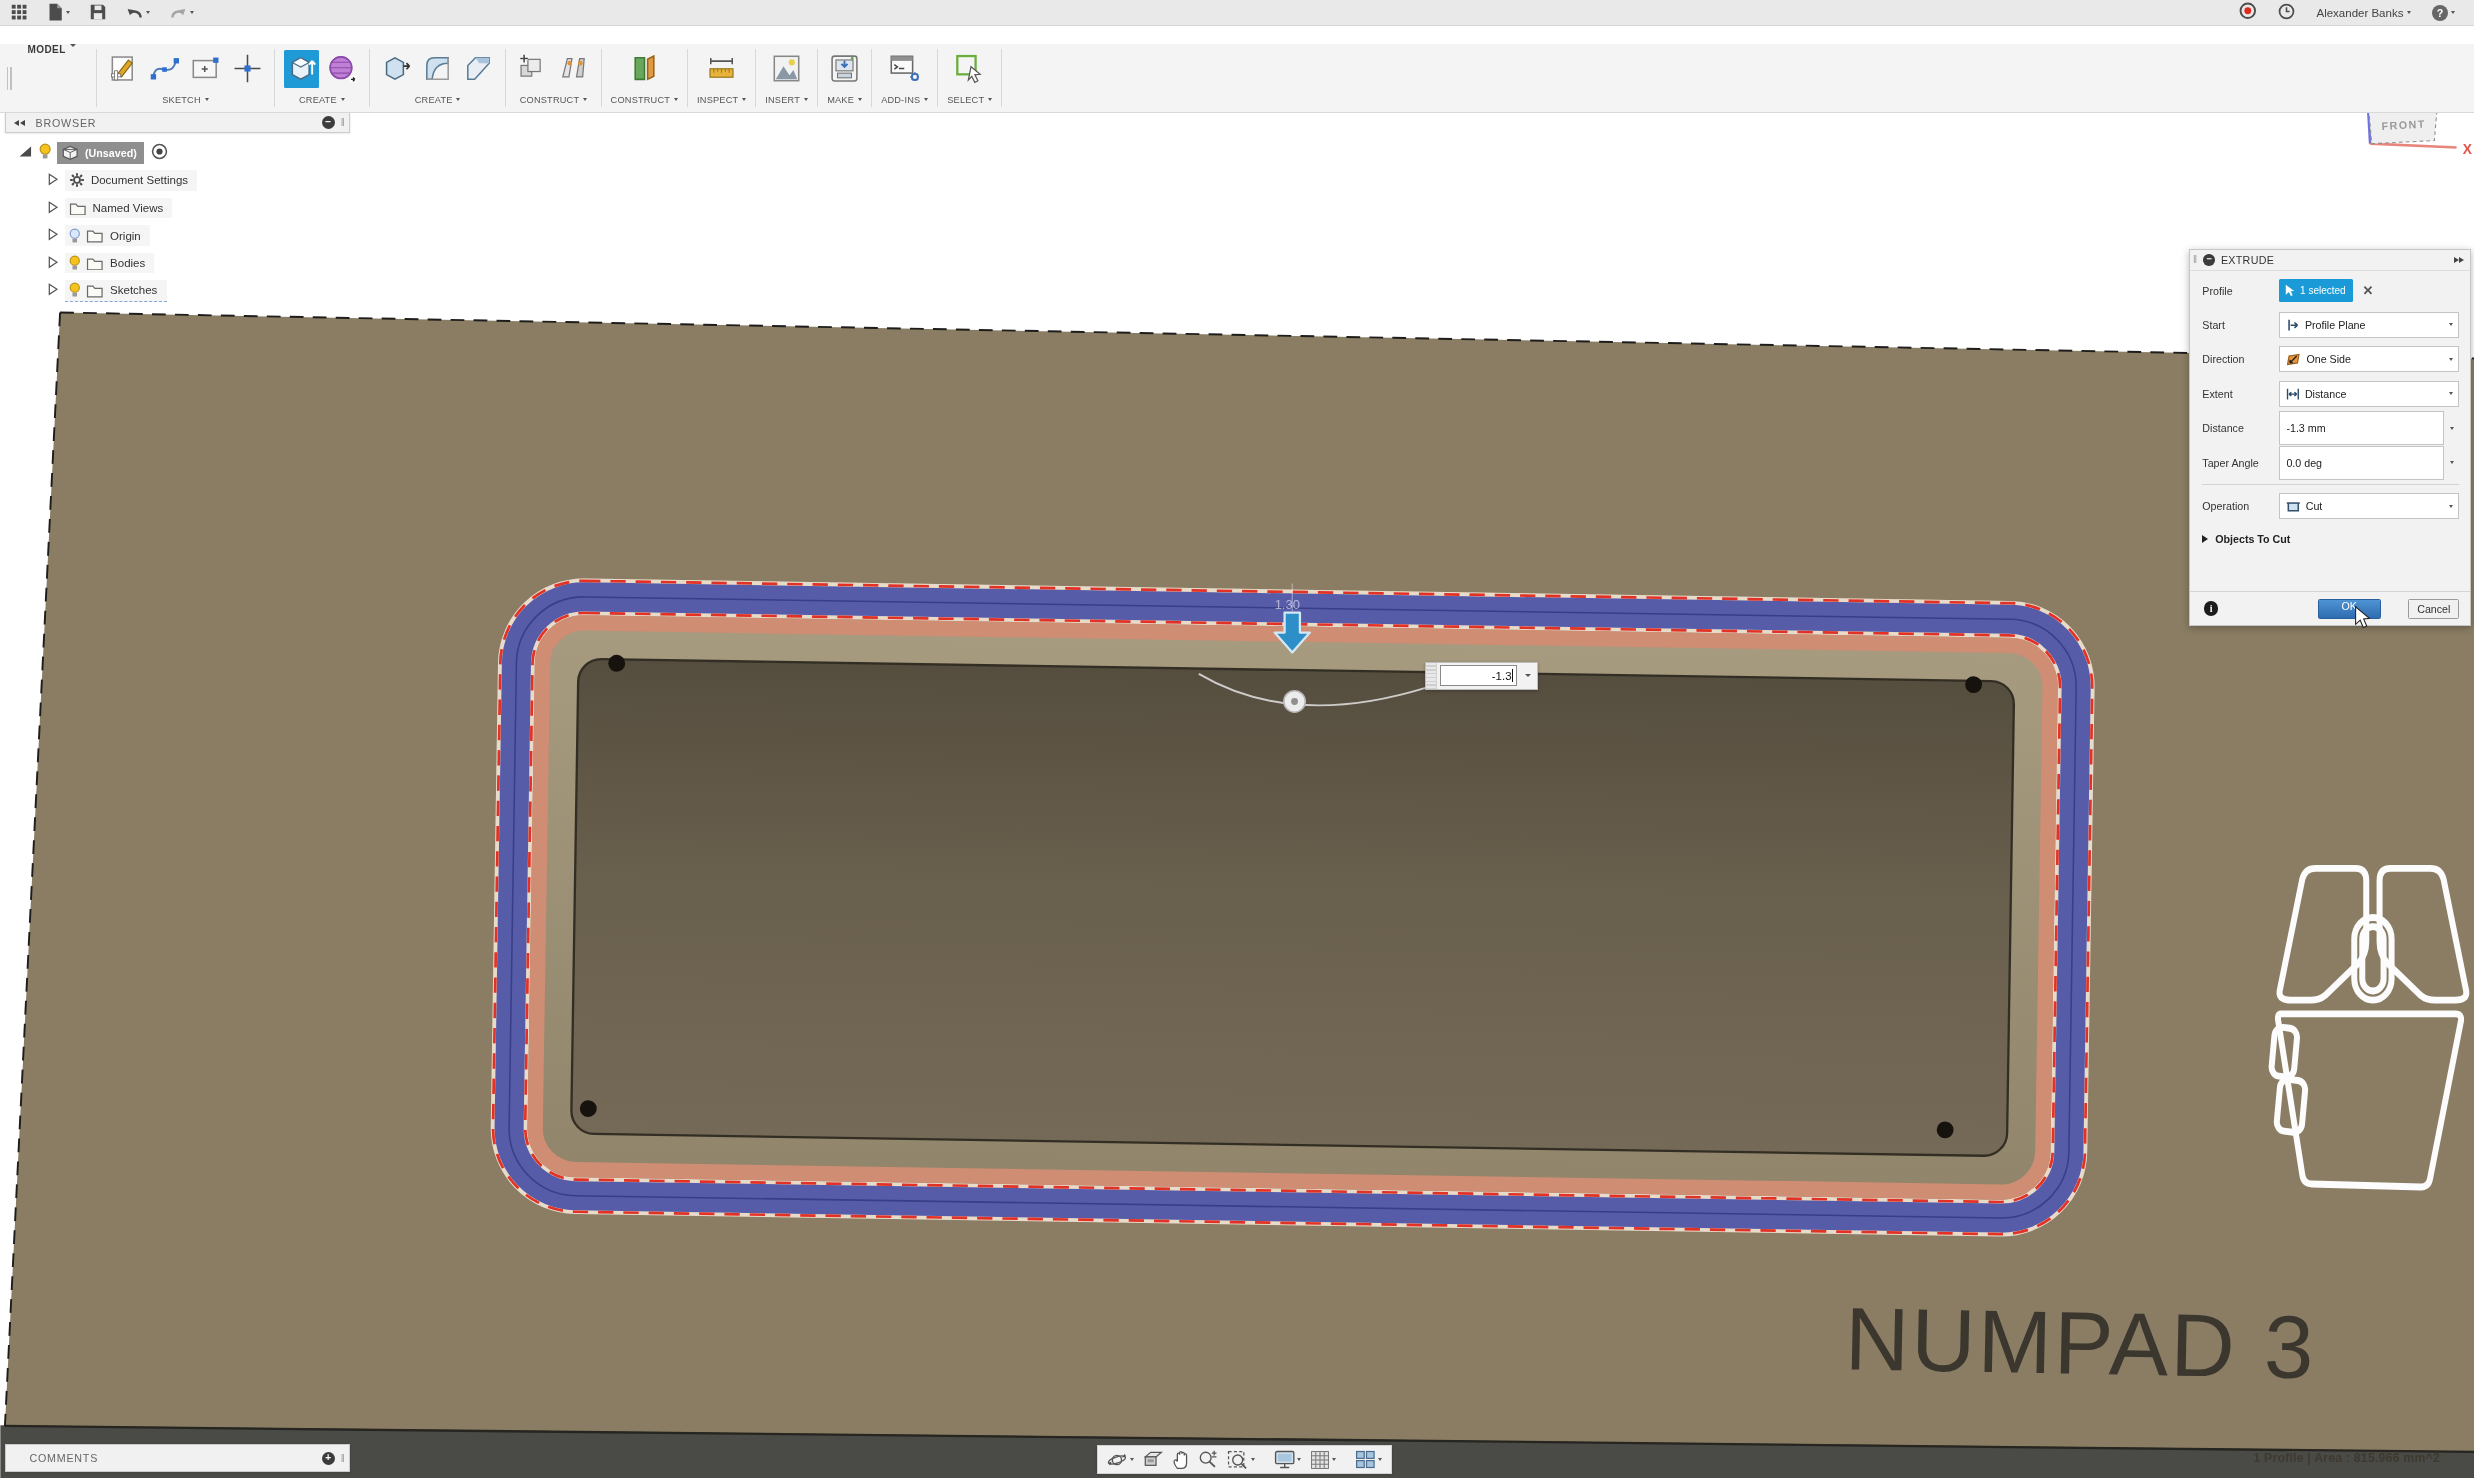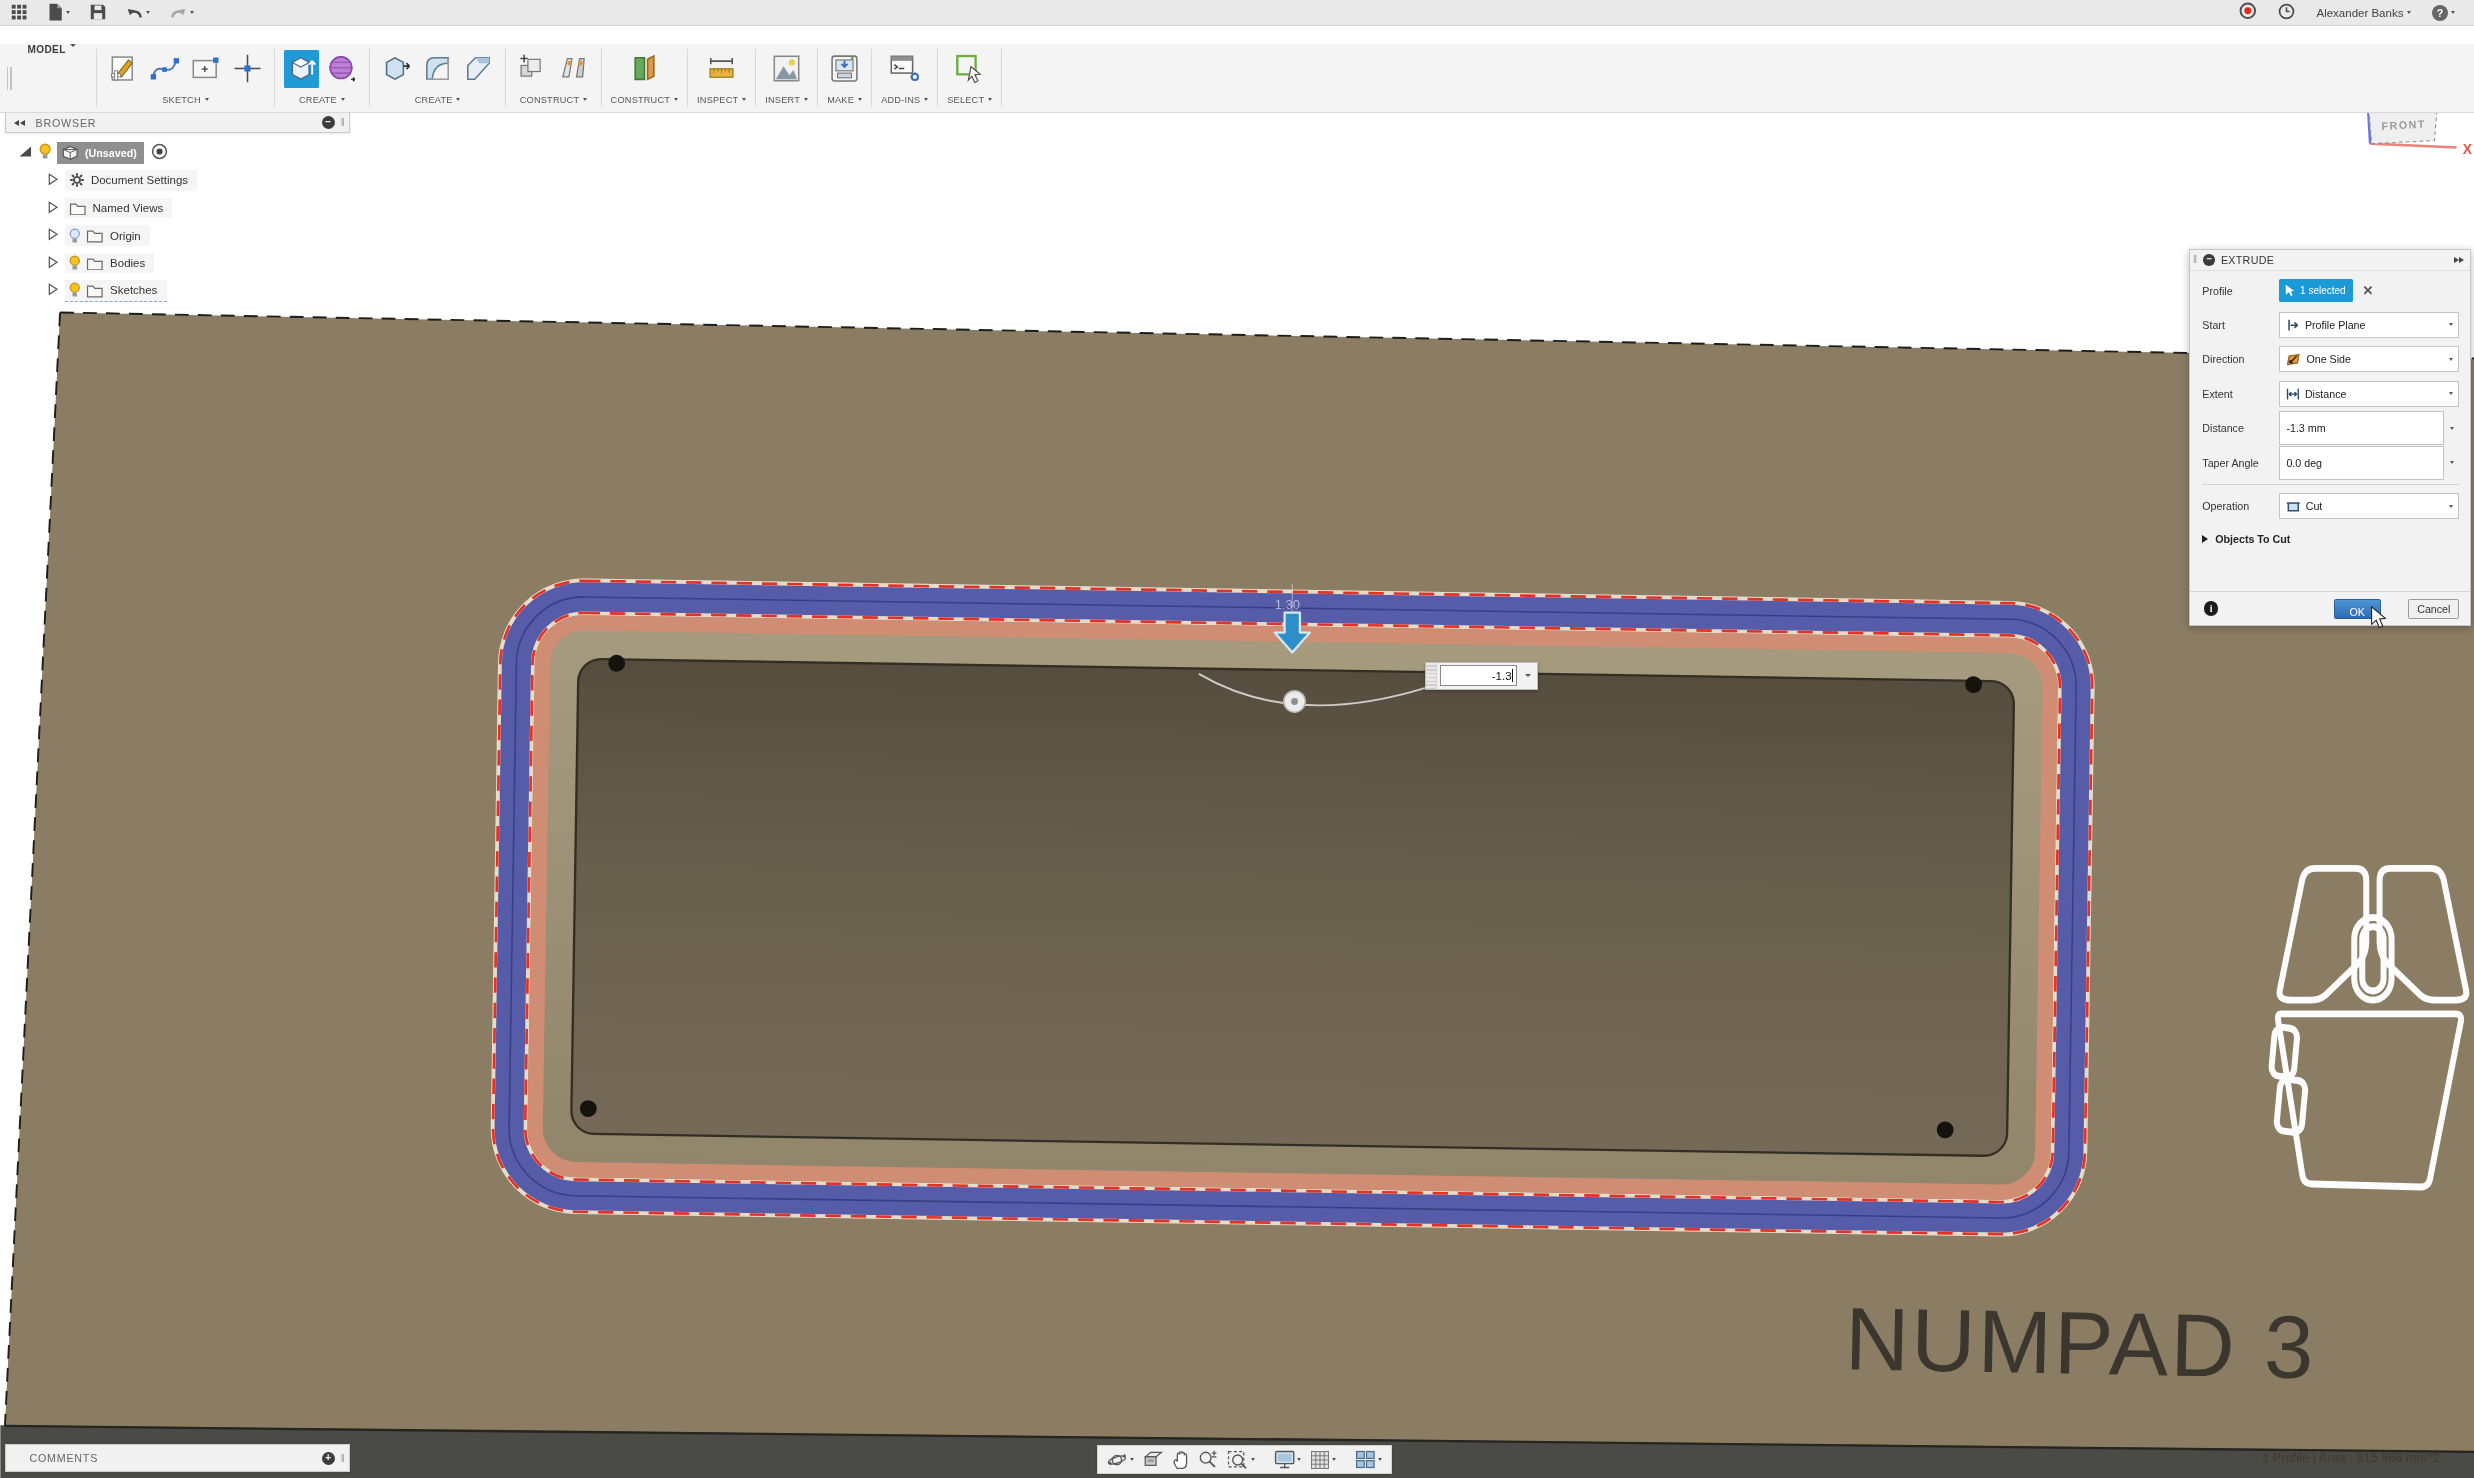"OK" .okbtn { align-items: flex-end -> flex-start; width: 47px -> 63px }
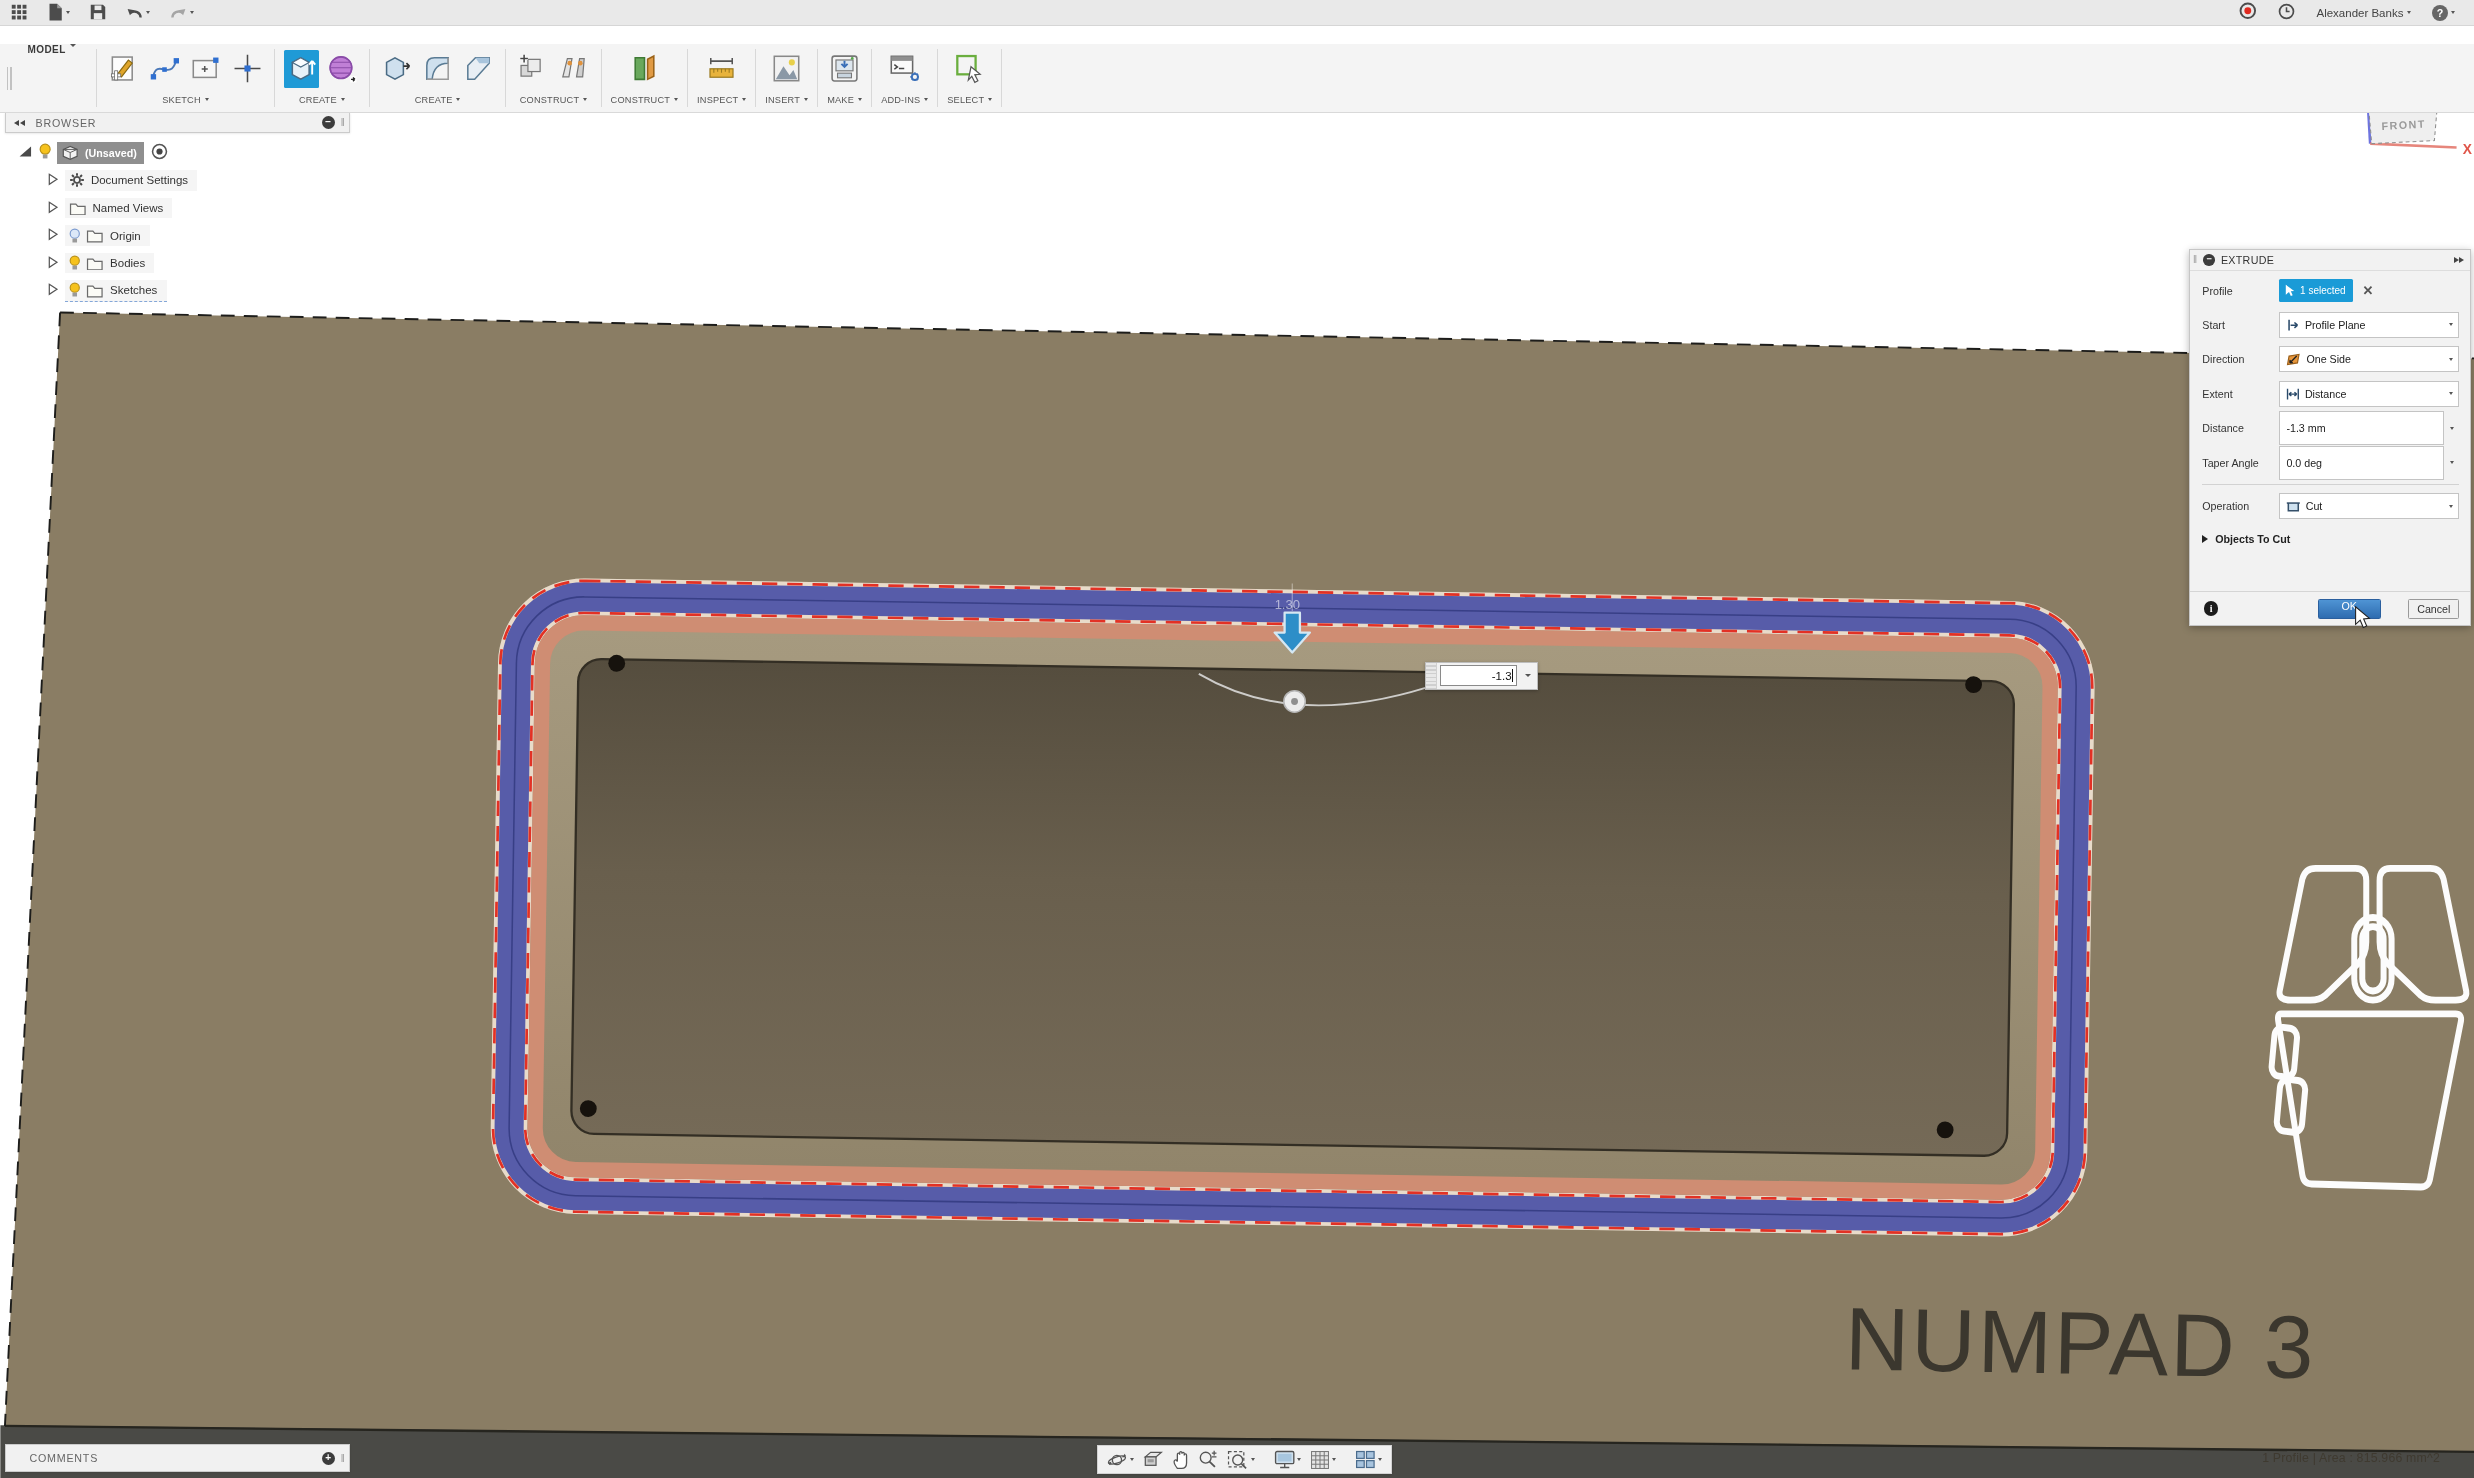"1 Profile | Area :" .status-text { font-weight: normal -> bold }
